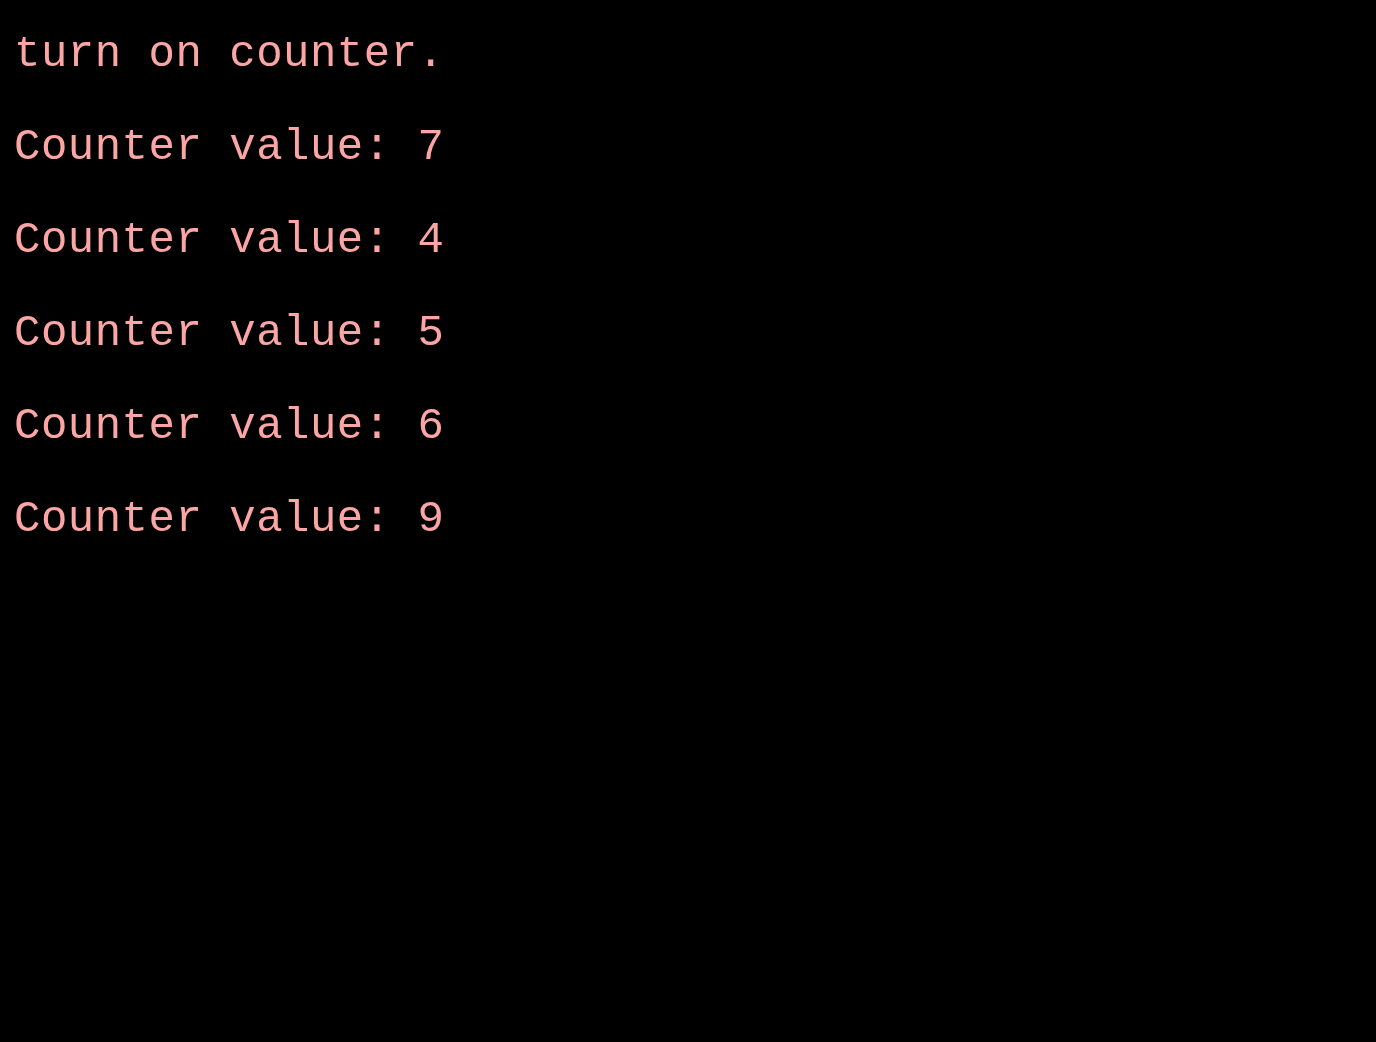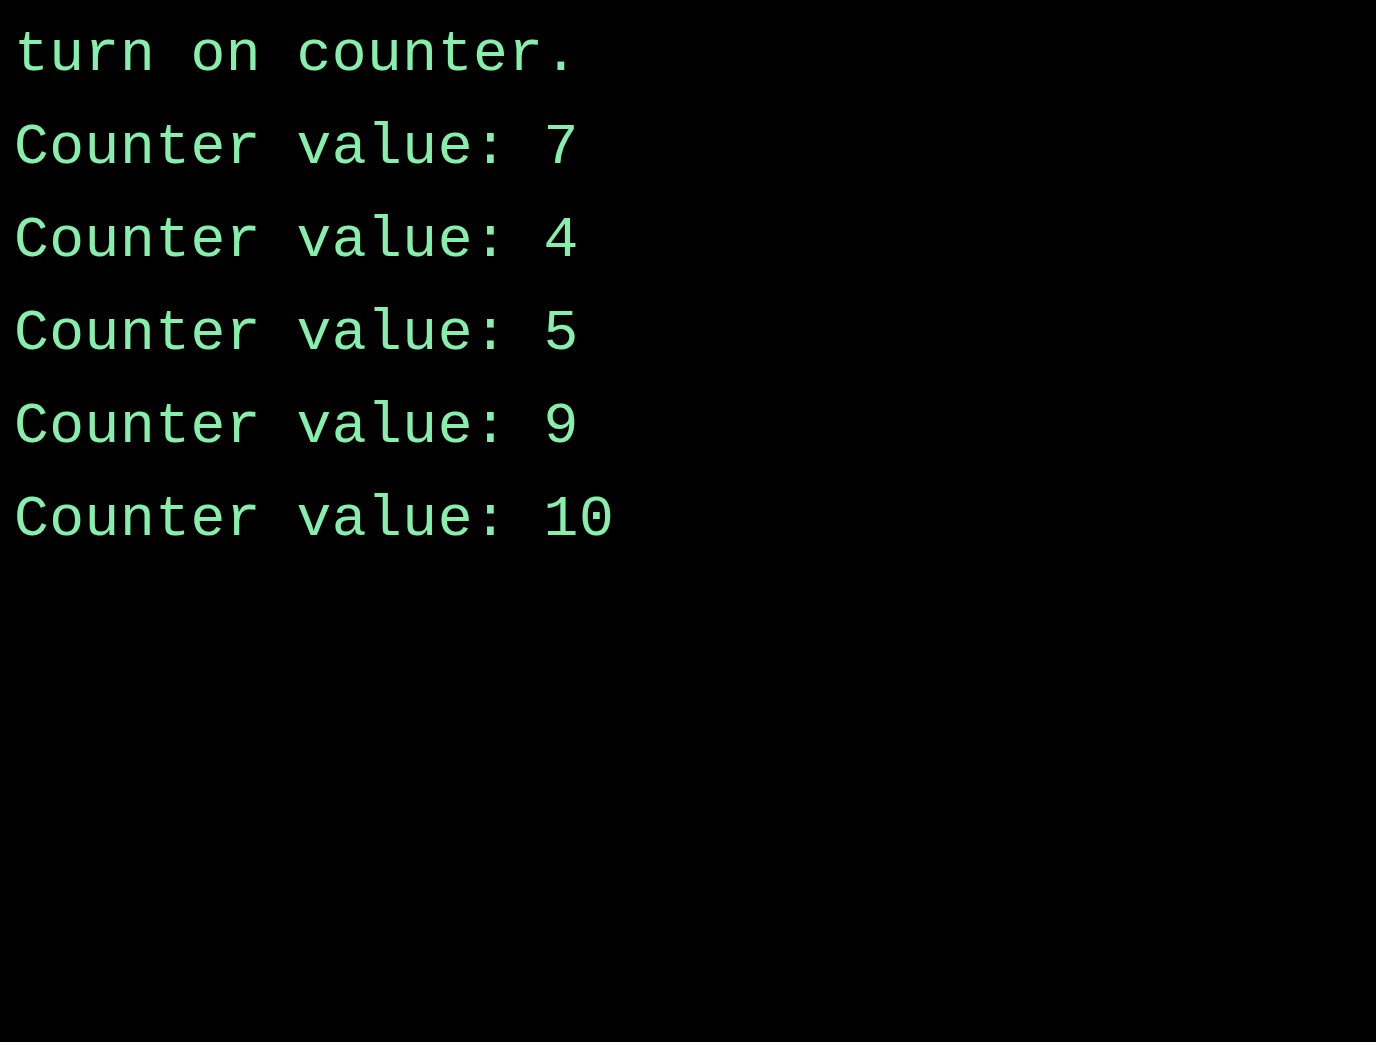"turn on counter." .terminal-line { color: #86efac -> #fca5a5; font-size: 58px -> 44px }
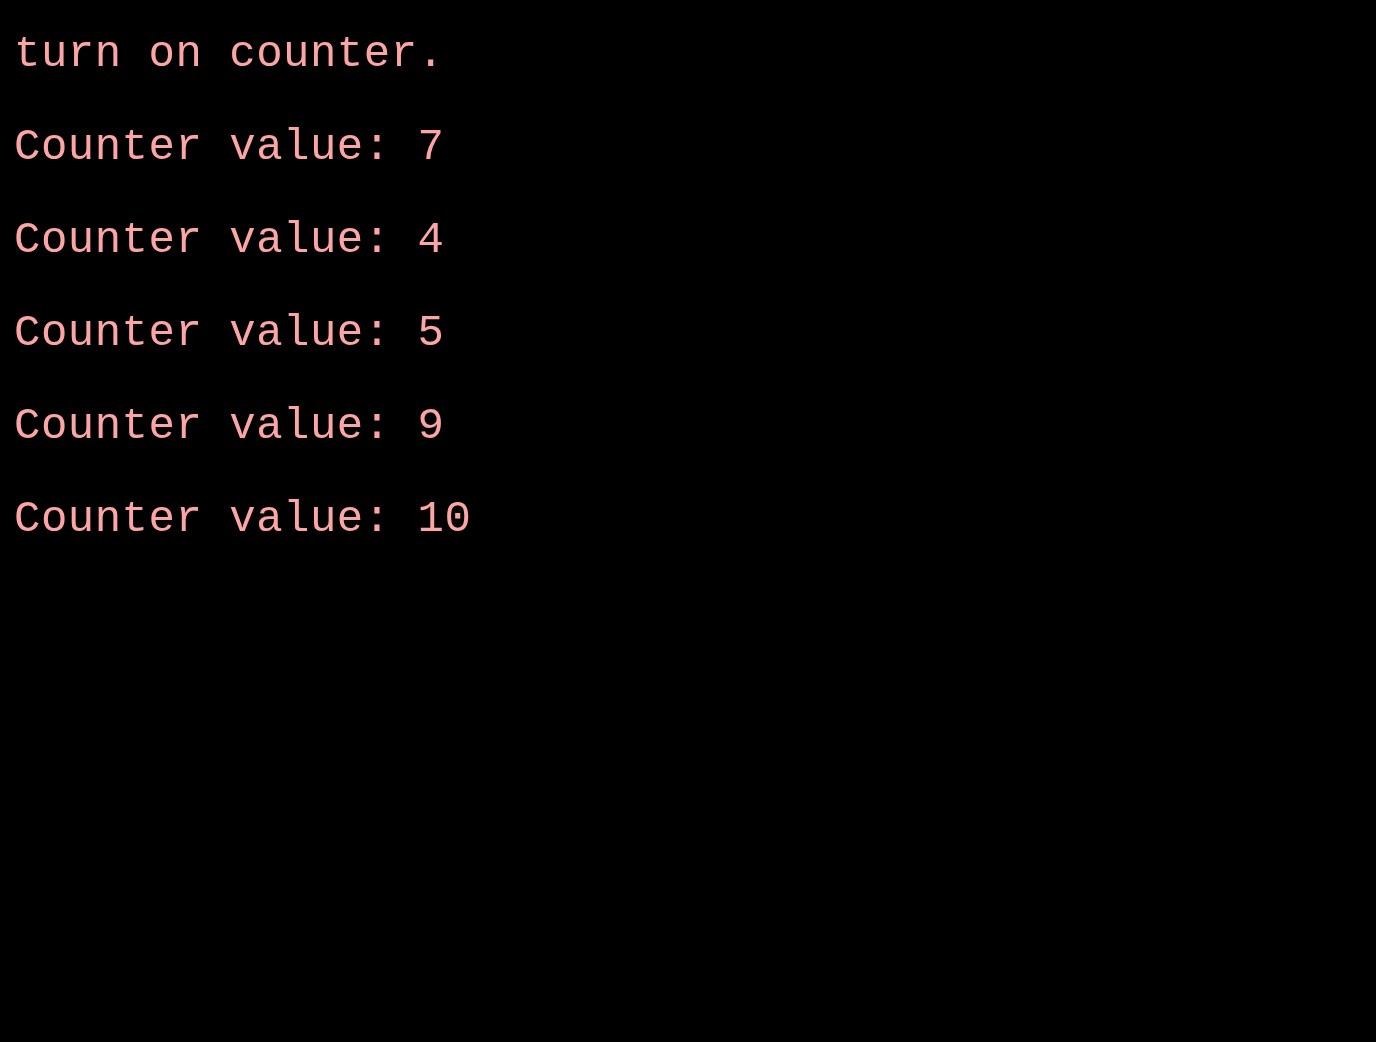"Counter value: 9" div.terminal-line { text: 9 -> 6 }
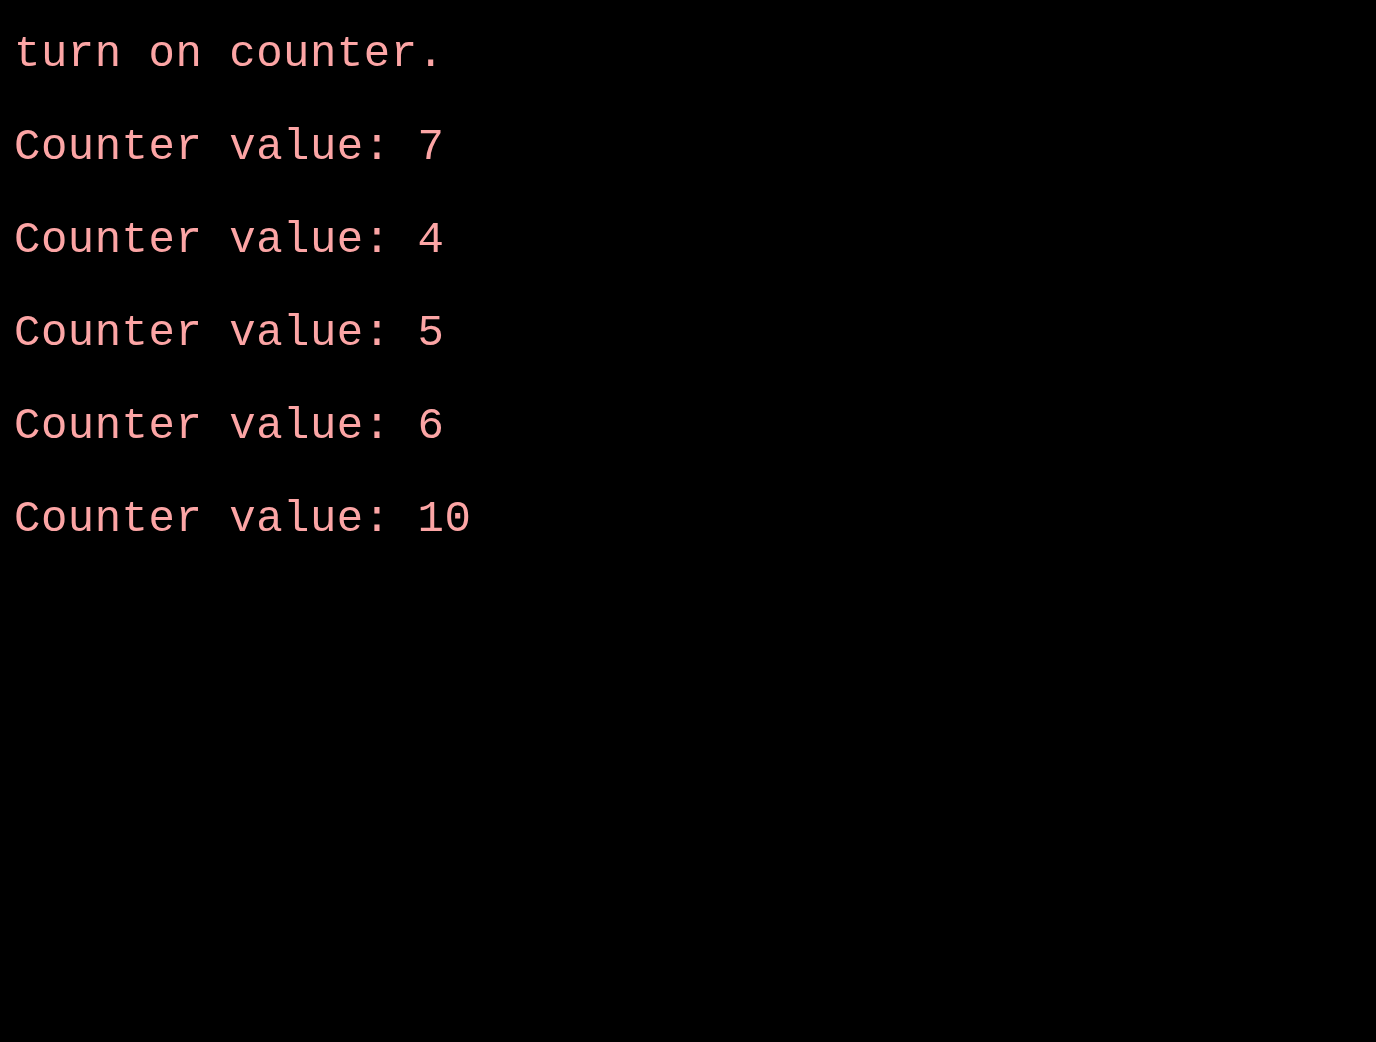"Counter value: 9" div.terminal-line { html: none -> <div>Counter value: 9</div> }
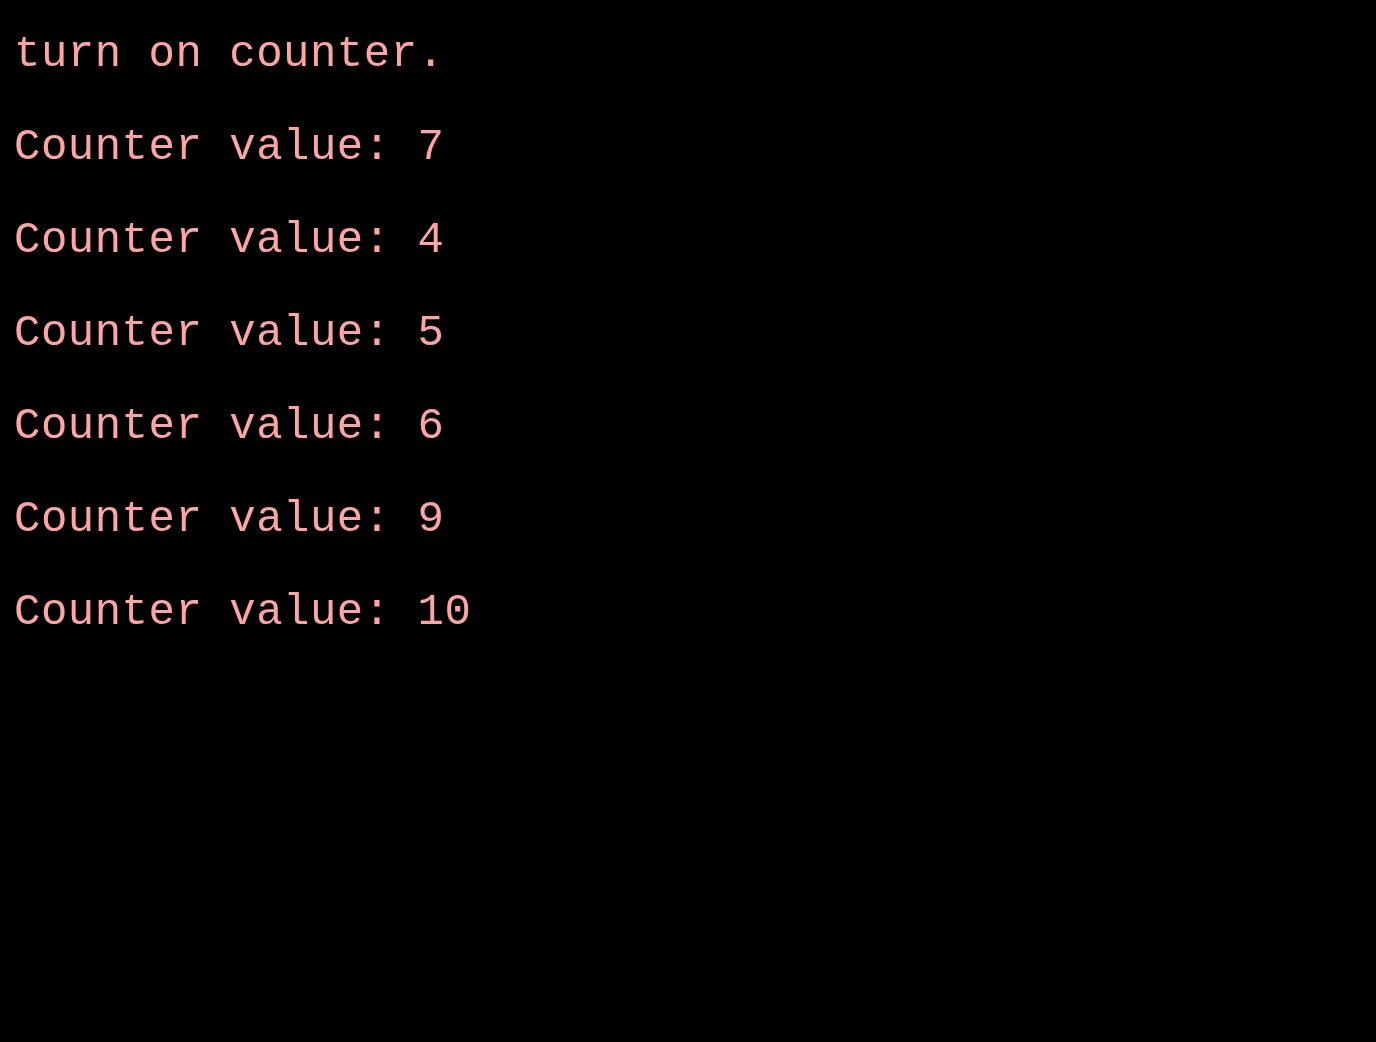"Counter value: 10" div.terminal-line { html: <div>Counter value: 10</div> -> none }
